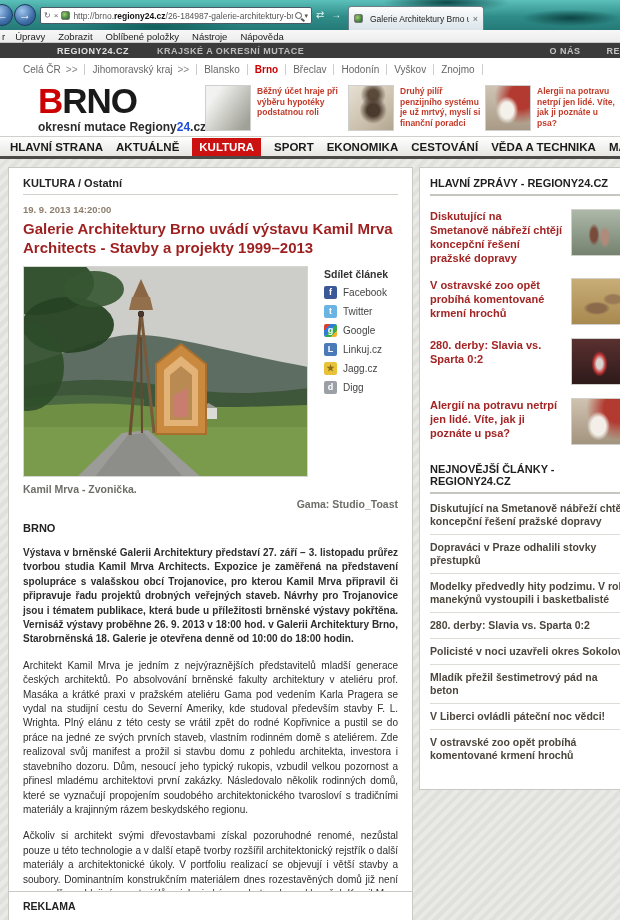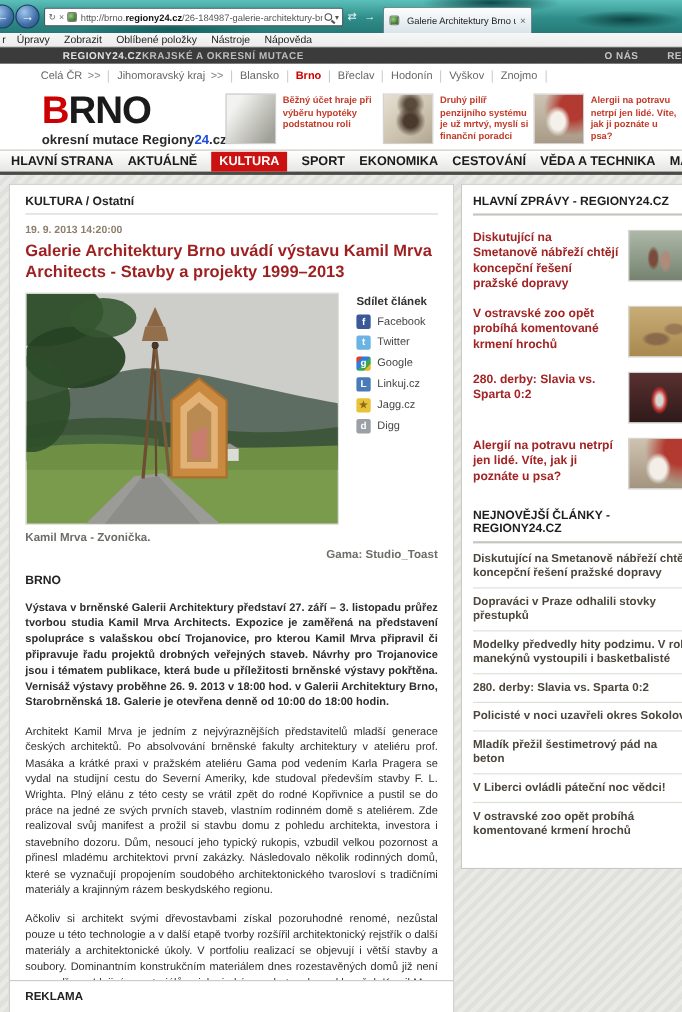"KRAJSKÉ A OKRESNÍ MUTACE" .topbar .l2 { margin-left: none -> 28px }
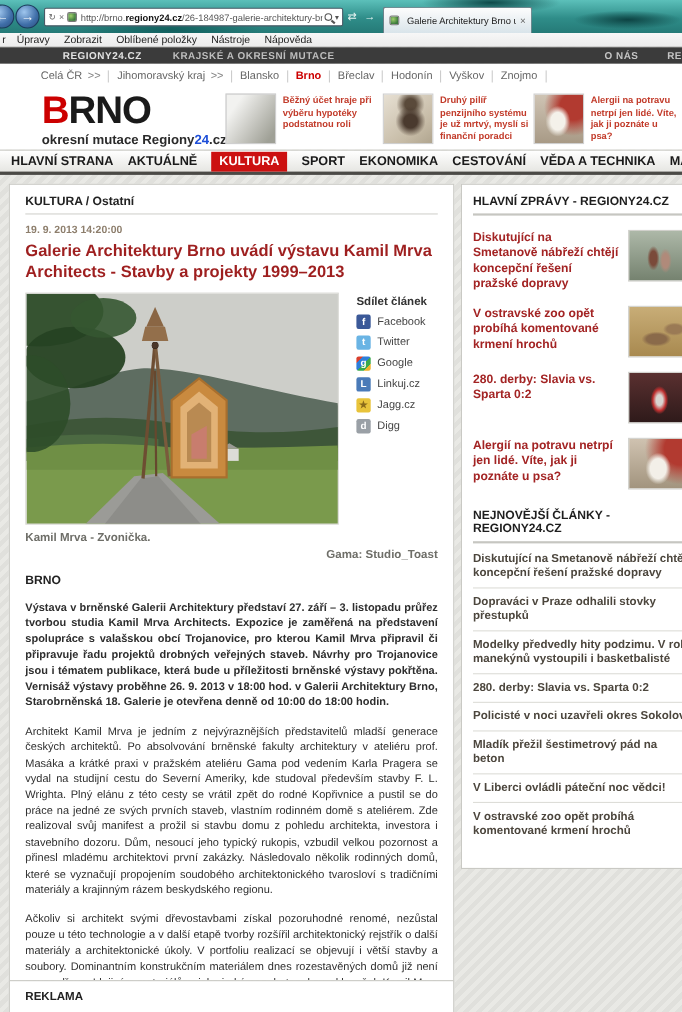"Celá ČR >>" .regionnav { padding-left: 14px -> none }
